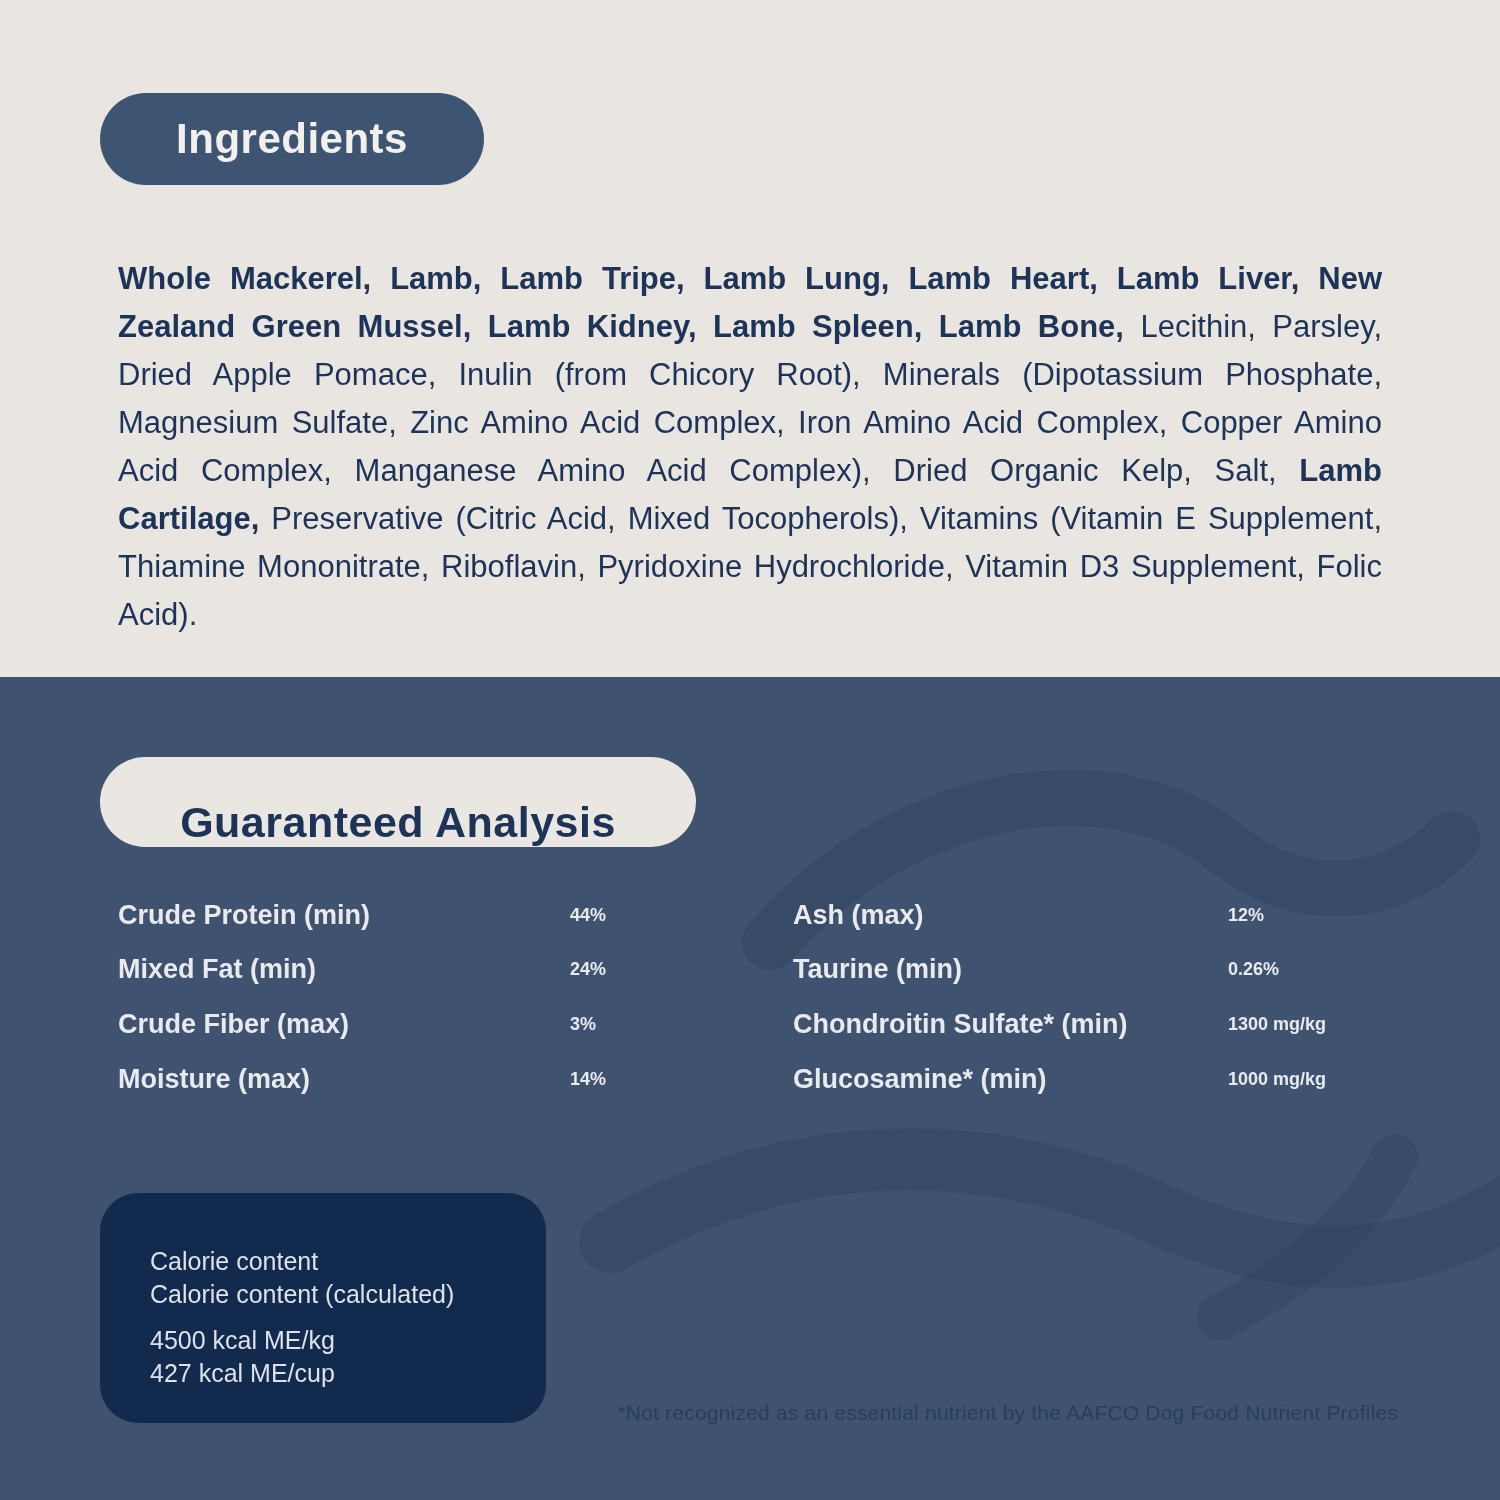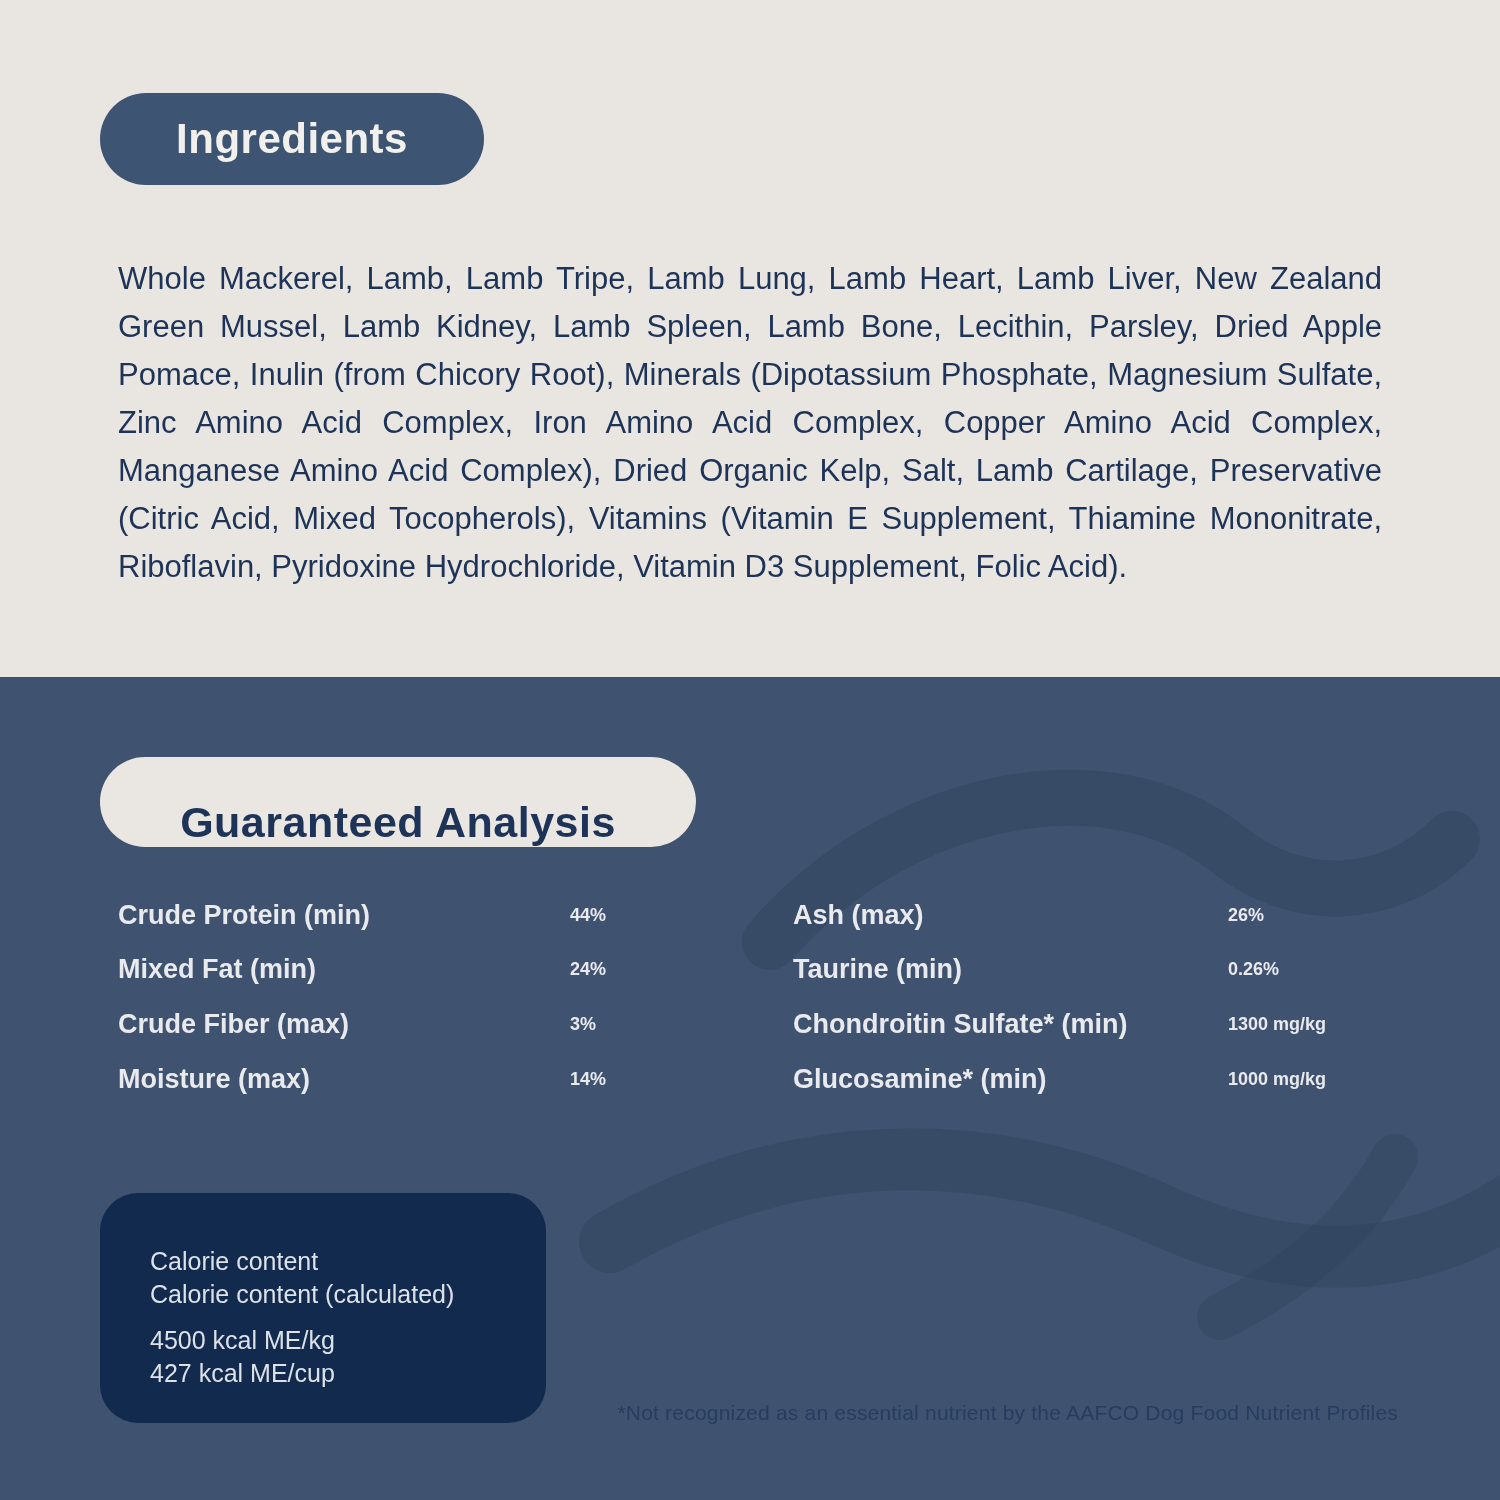"Whole Mackerel, Lamb, Lamb Tripe," .seg-b { font-weight: 400 -> 700 }
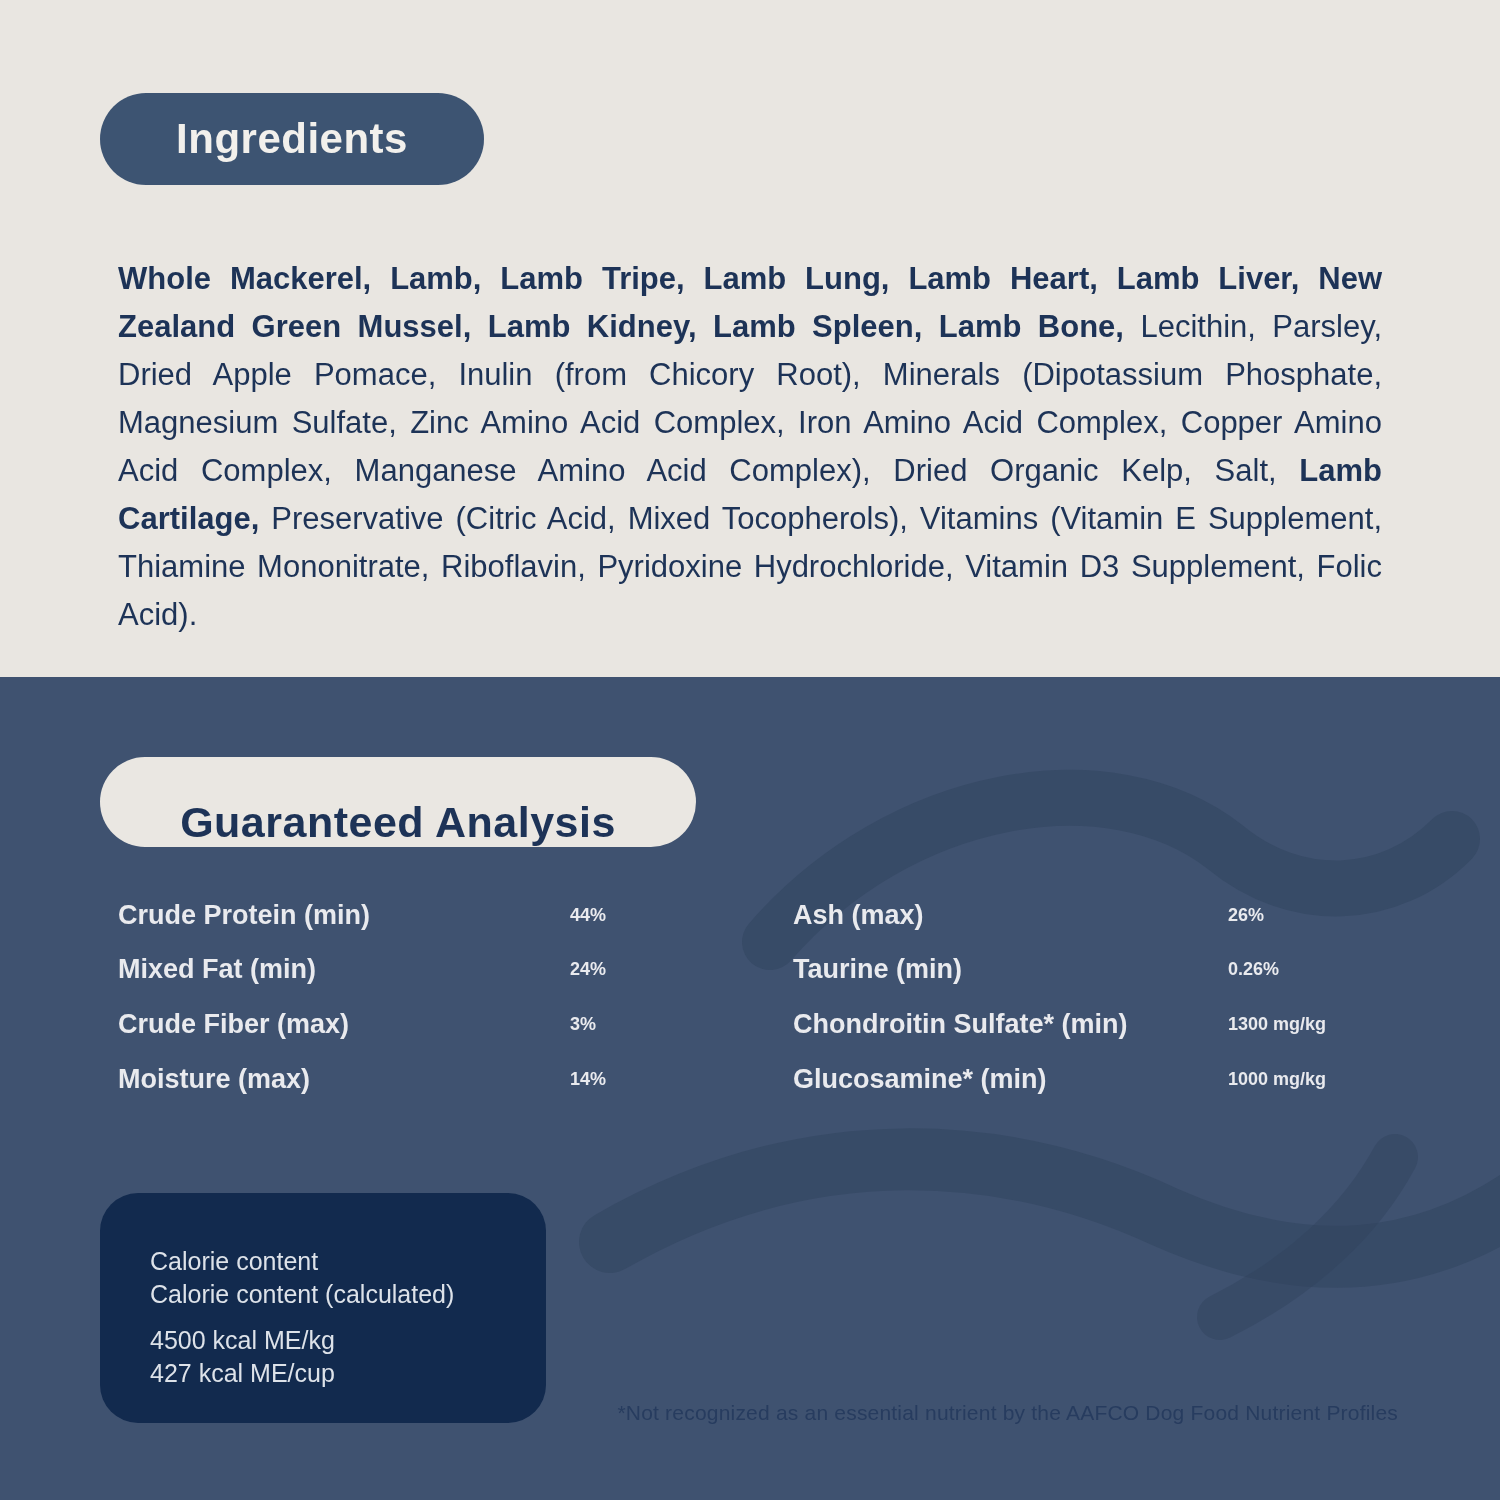"26%" span.value { text: 26% -> 12% }
